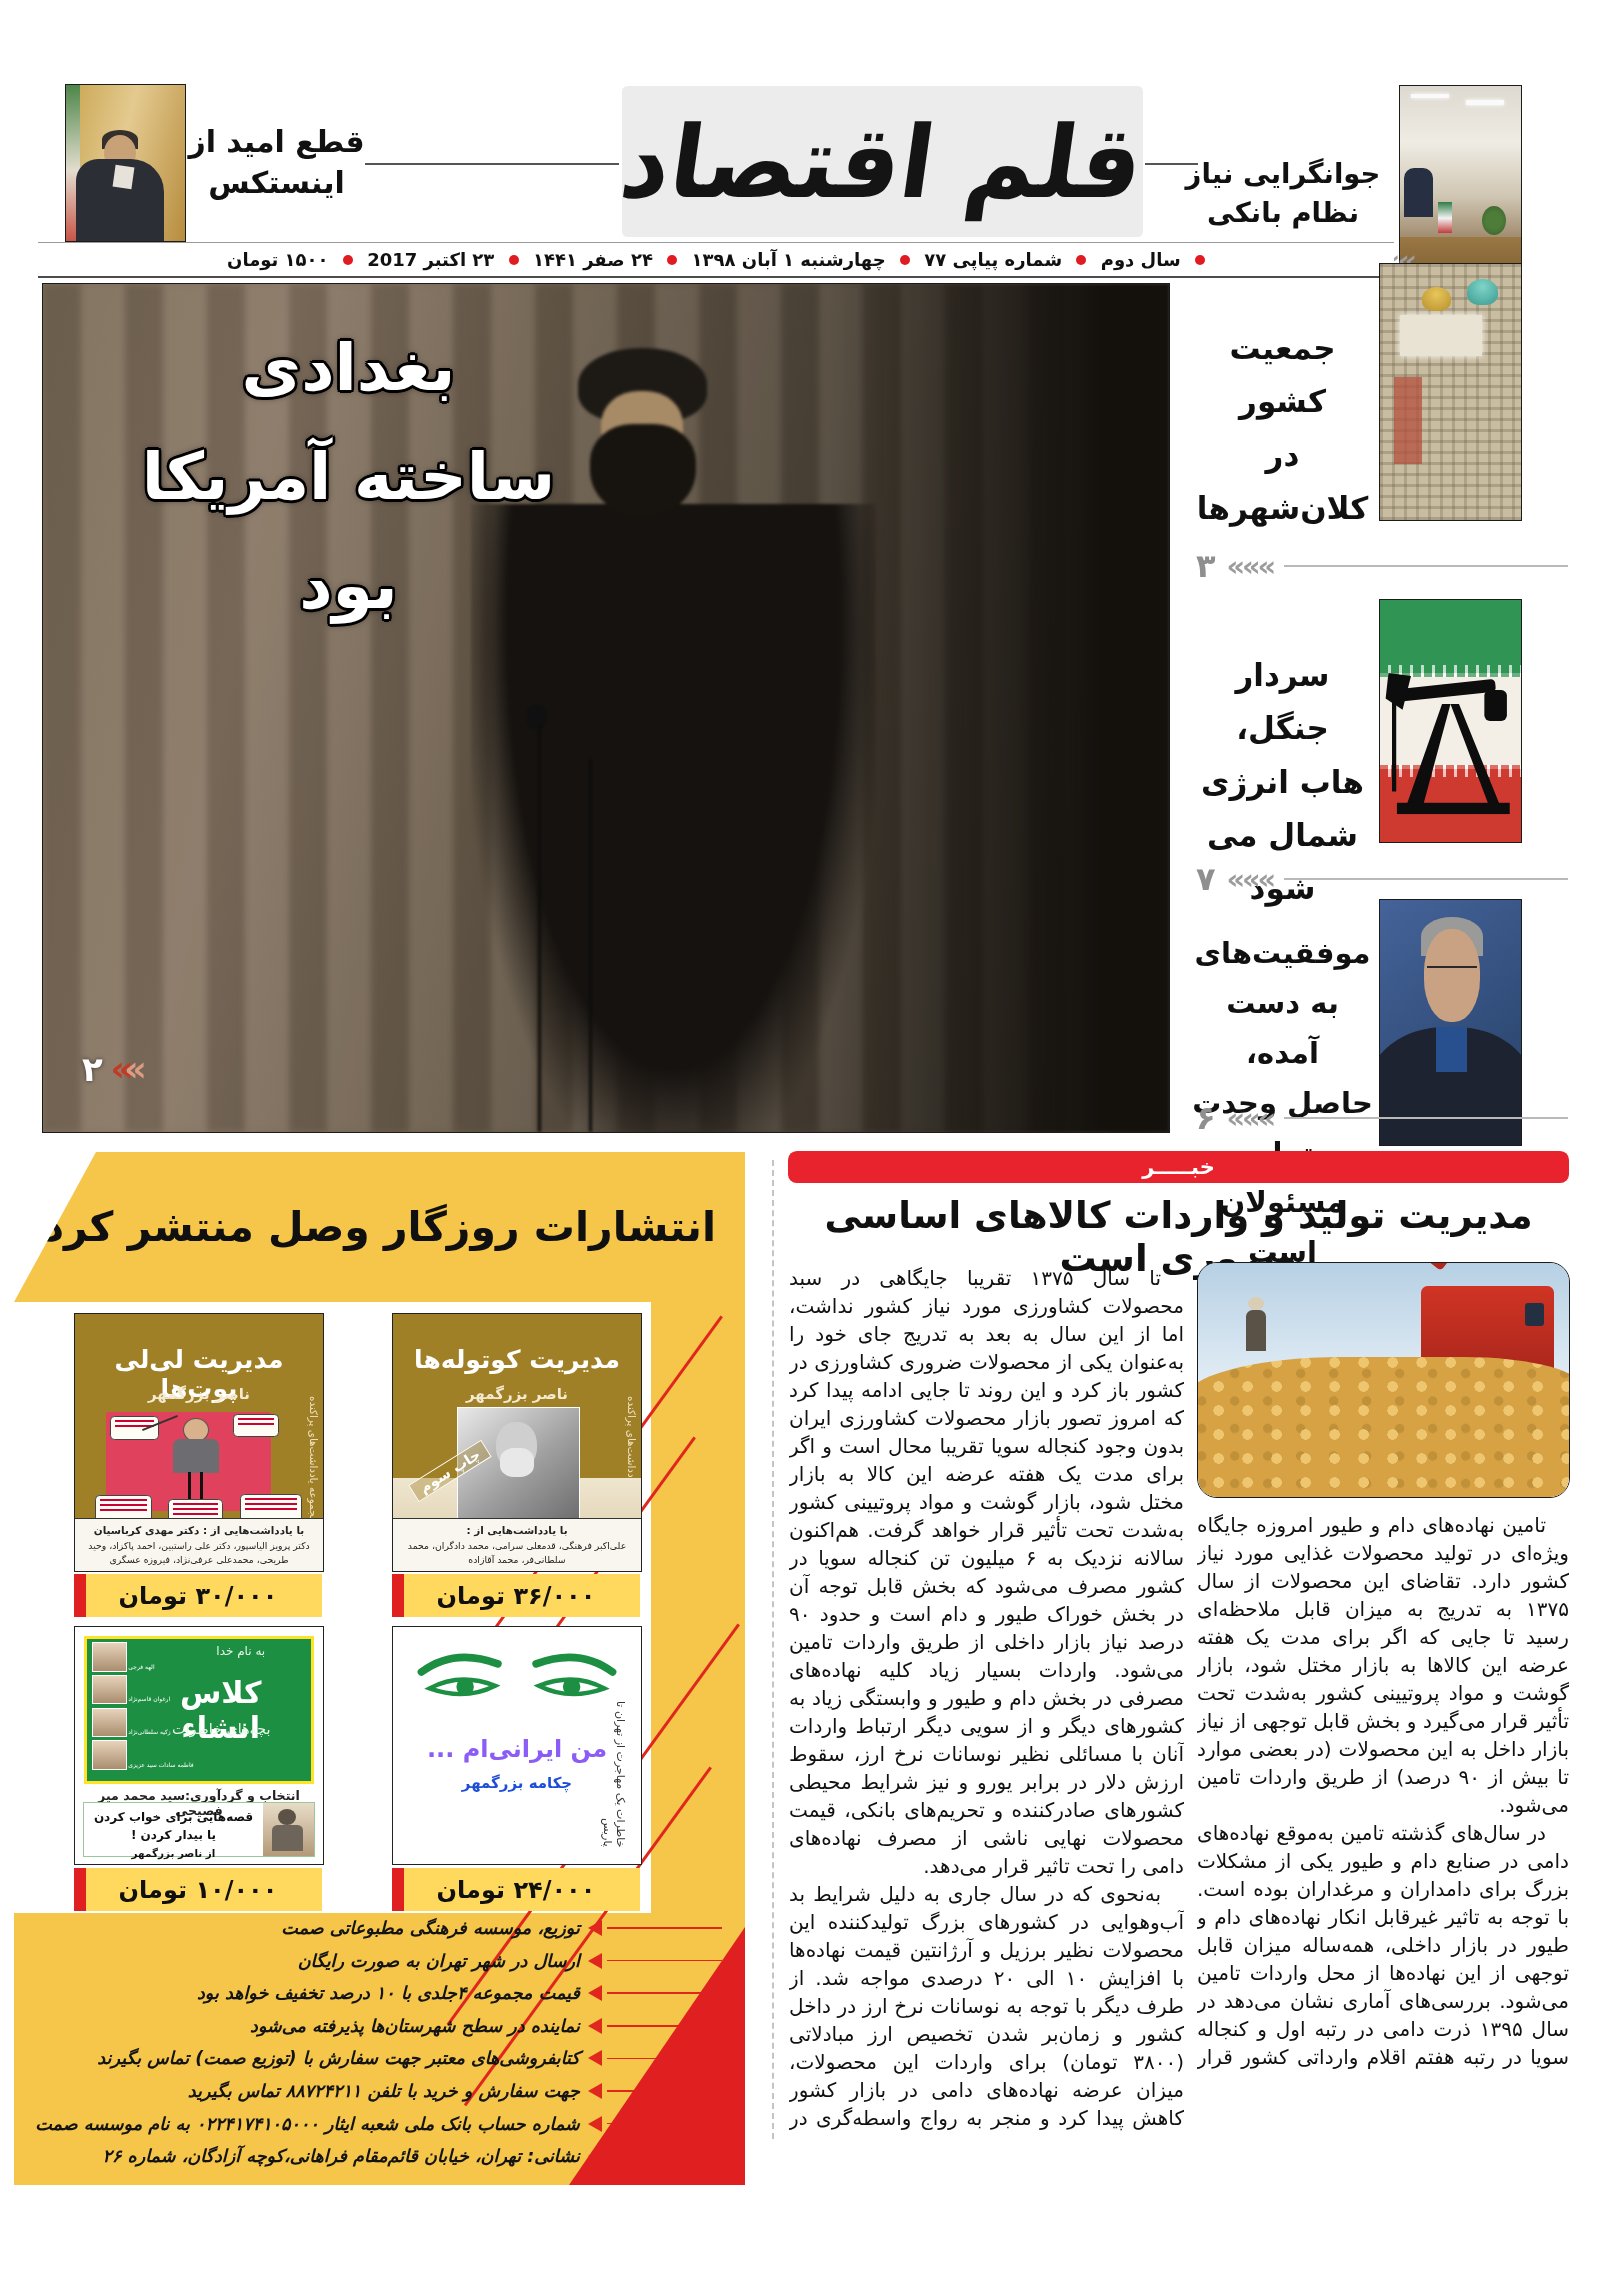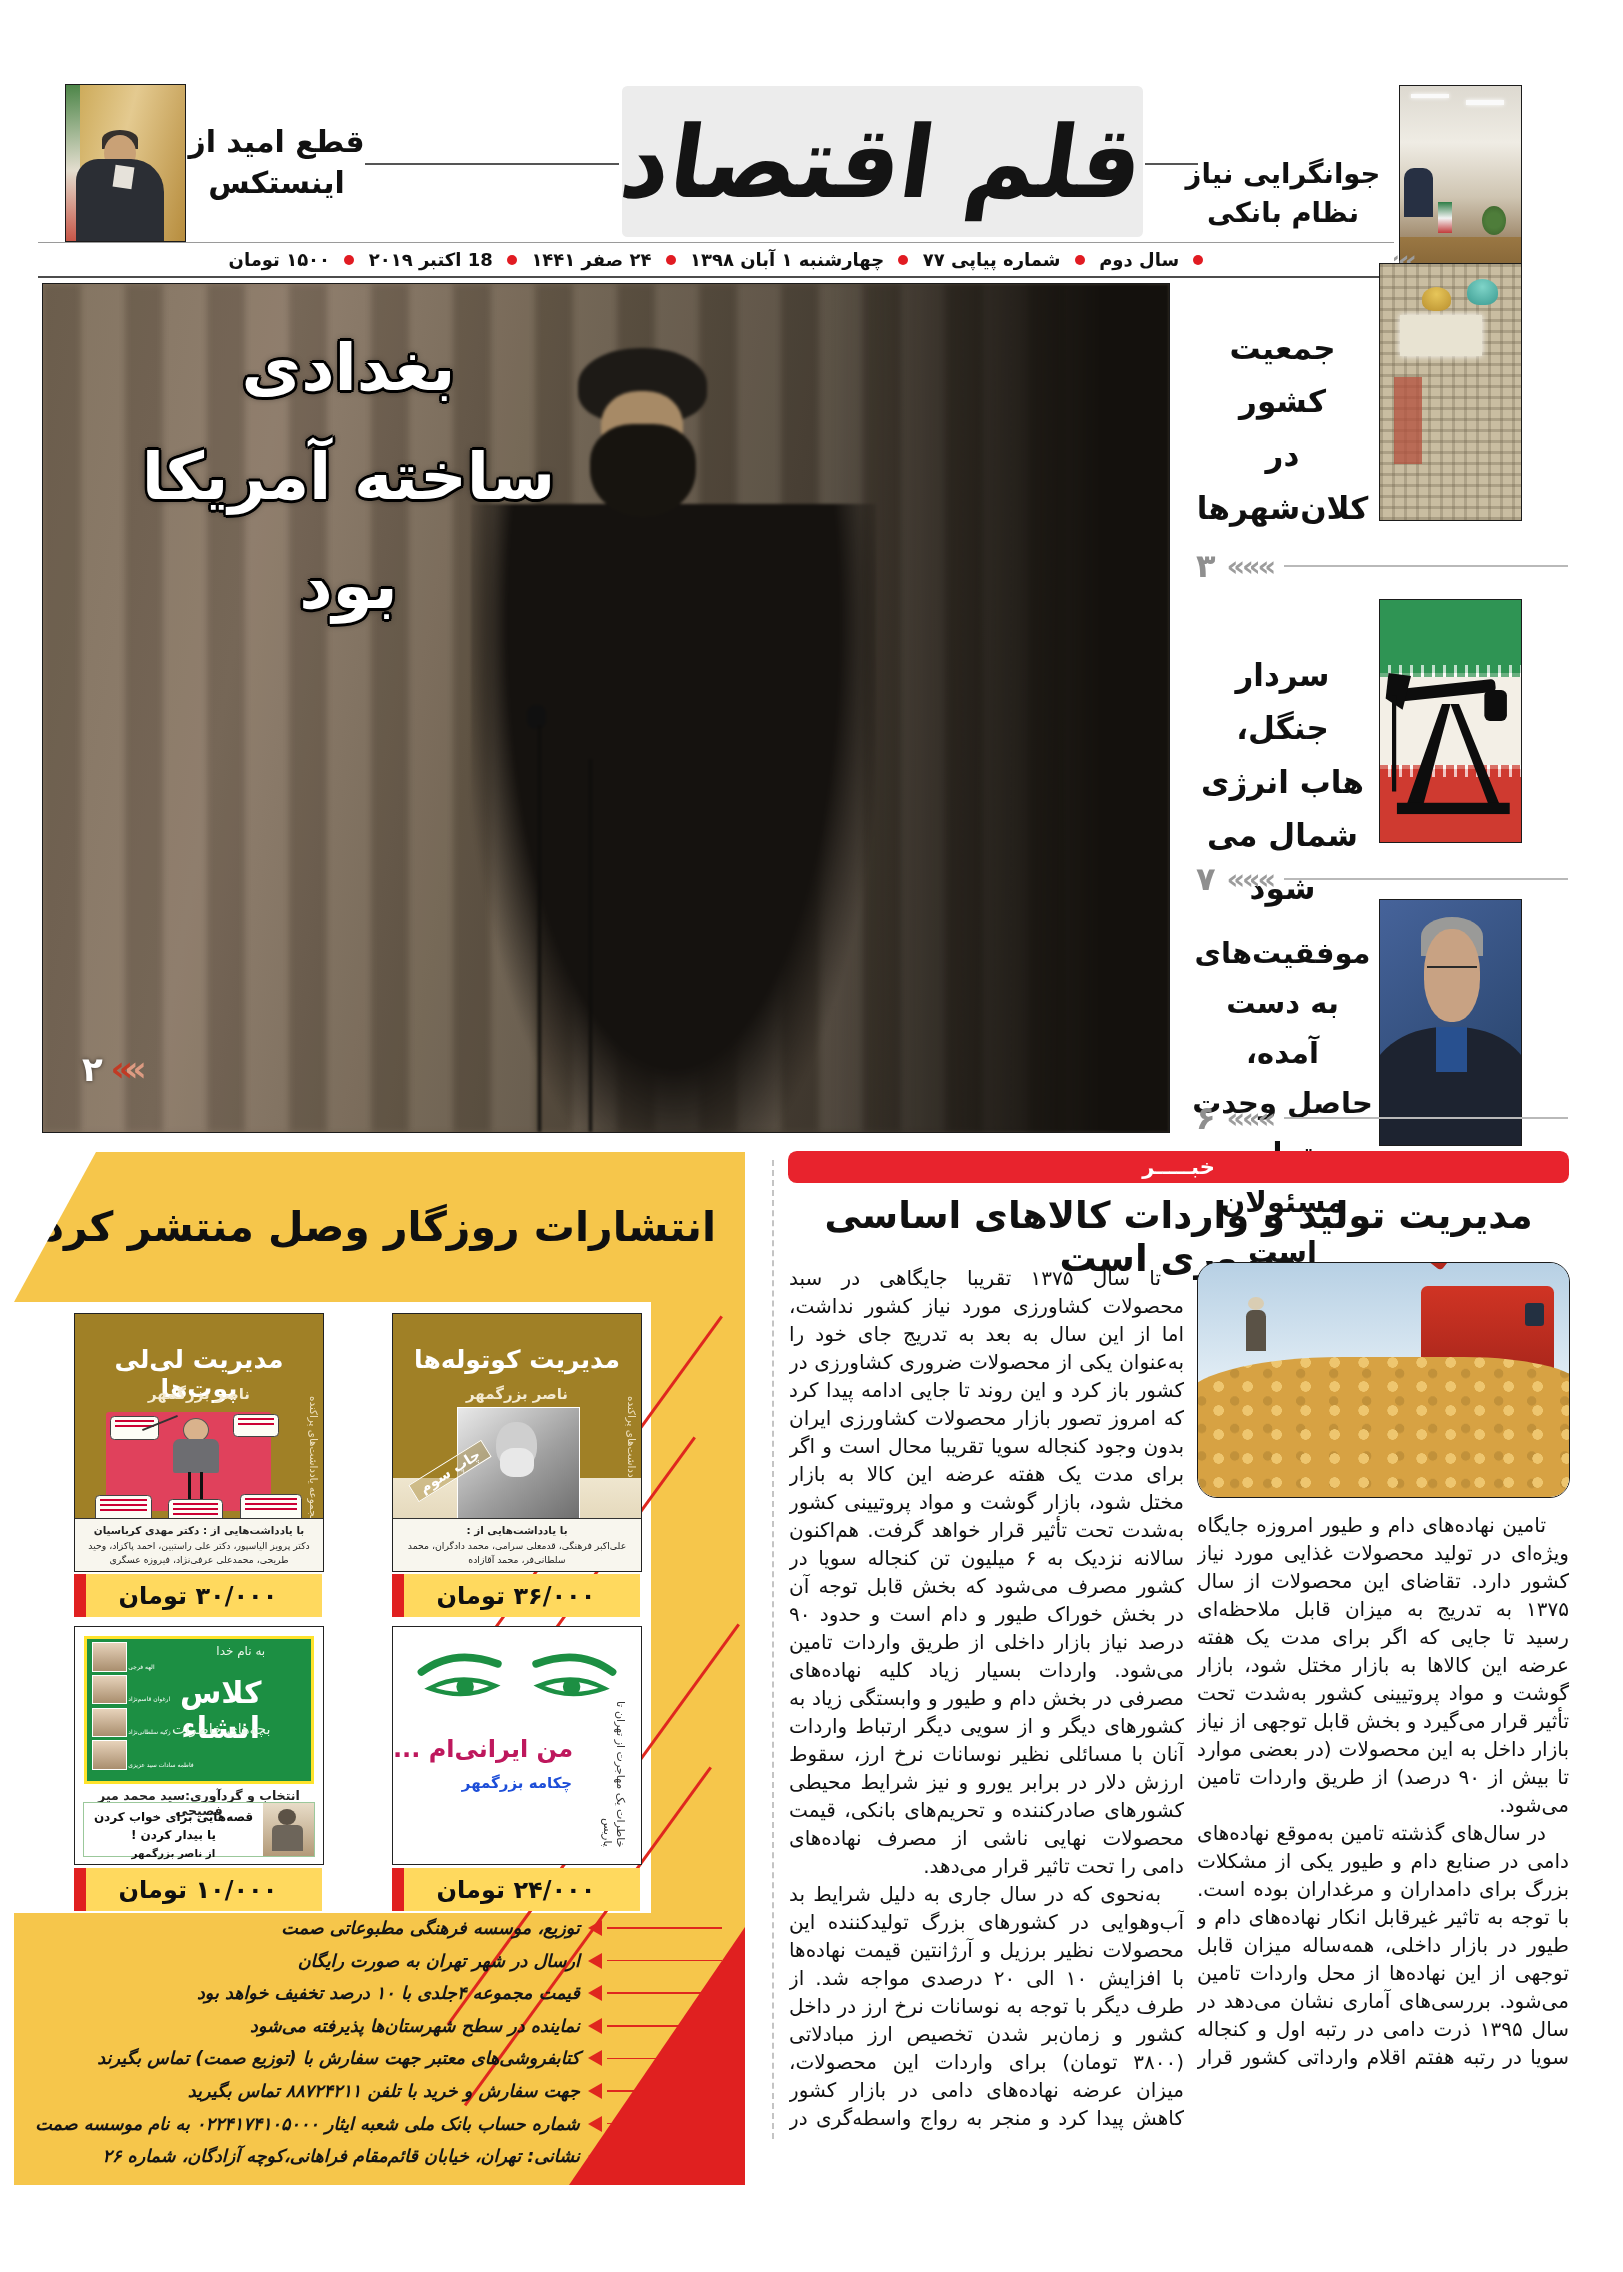"18 اکتبر ۲۰۱۹" span { text: 18 اکتبر ۲۰۱۹ -> ۲۳ اکتبر 2017 }
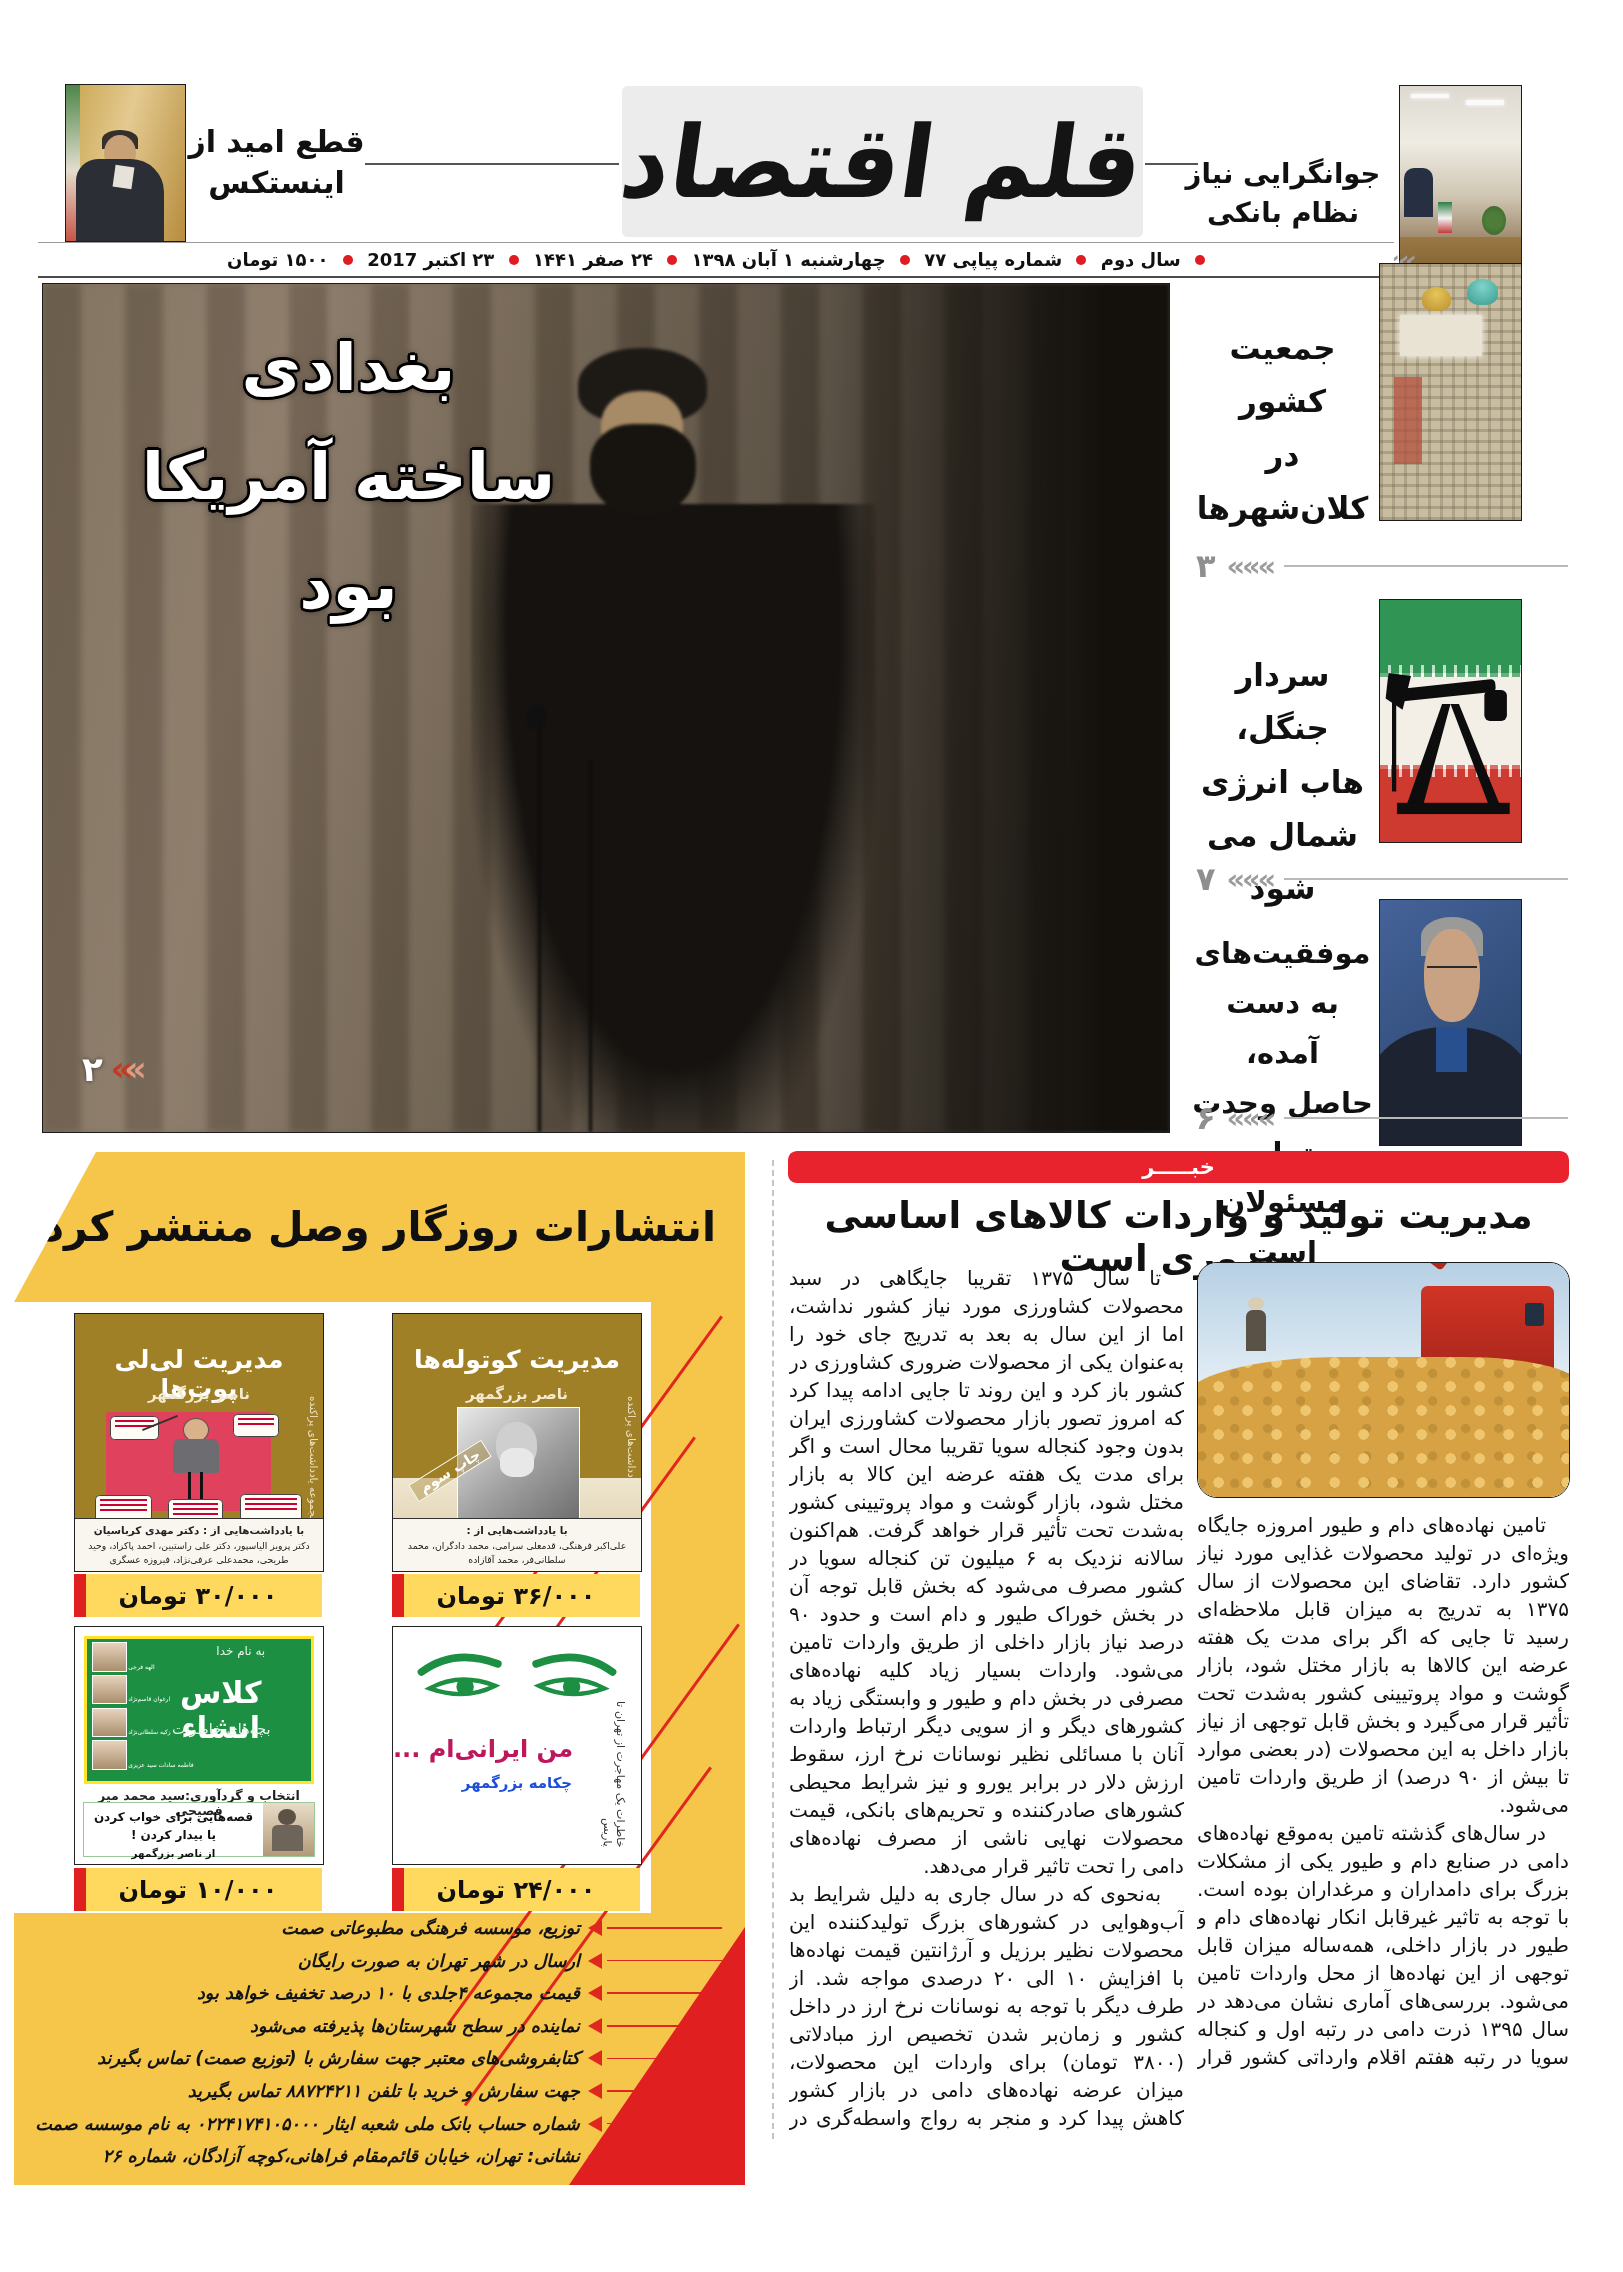"من ایرانی‌ام ..." .bk4-title { color: #be185d -> #8b5cf6; text-align: left -> center }
